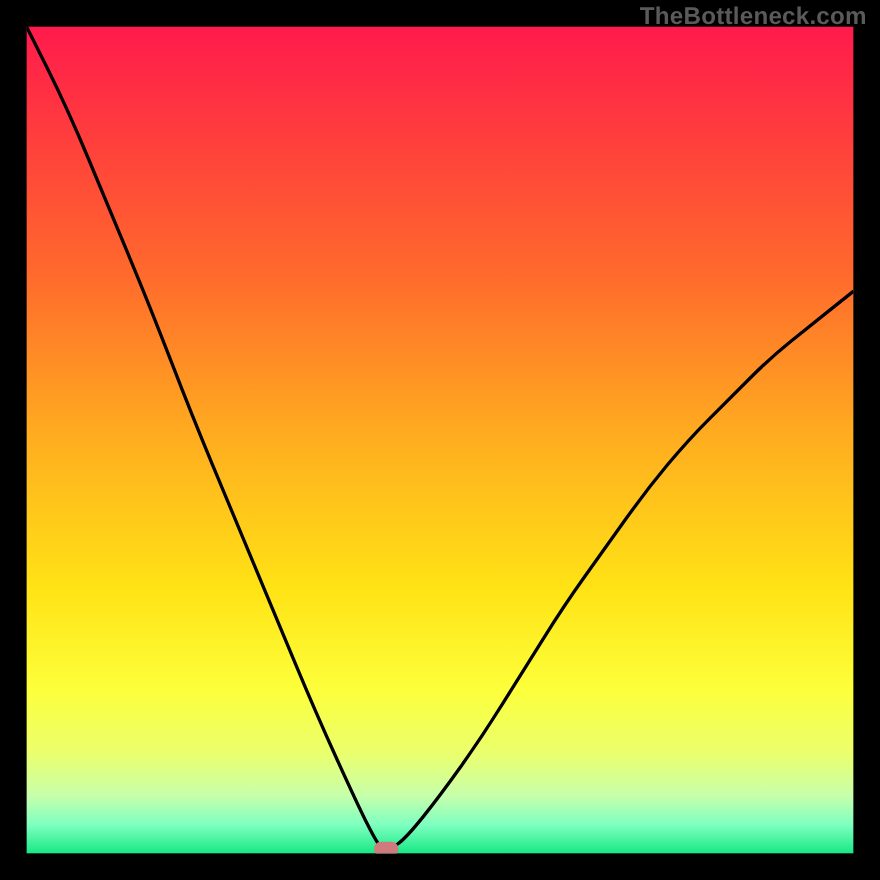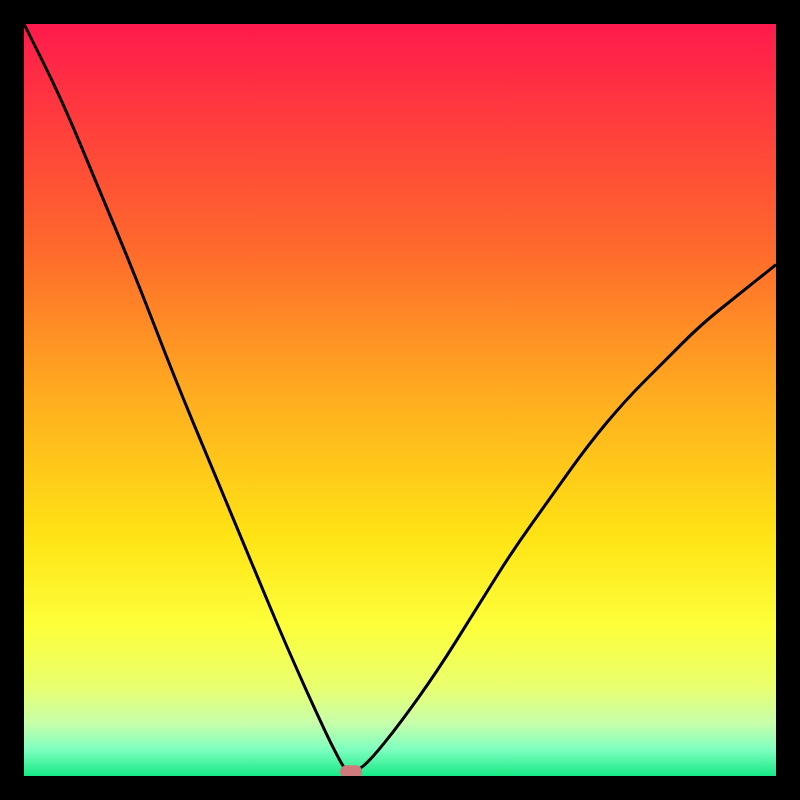"TheBottleneck.com" div.watermark { html: none -> <div>TheBottleneck.com</div> }
